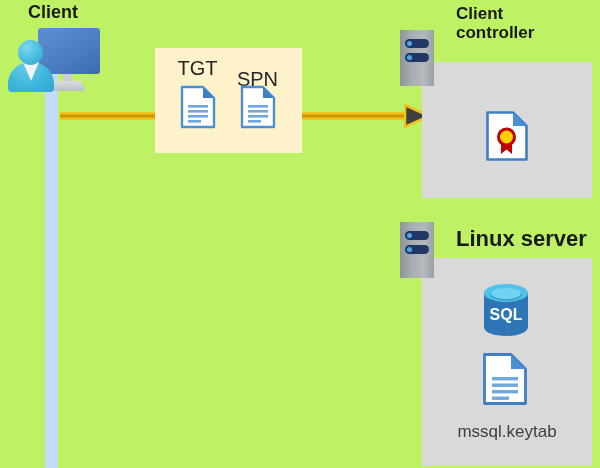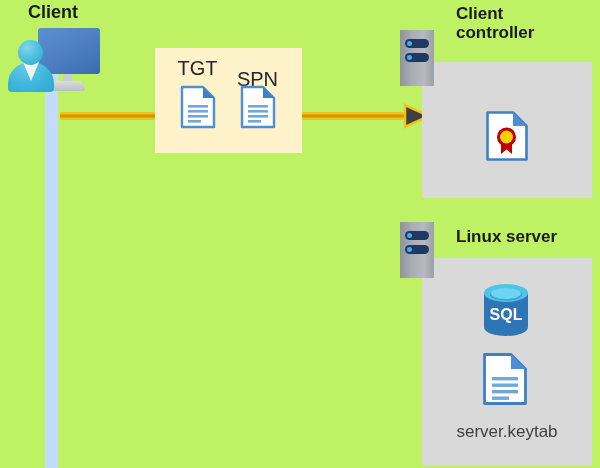"Linux server" #linux-title { font-size: 17px -> 22px }
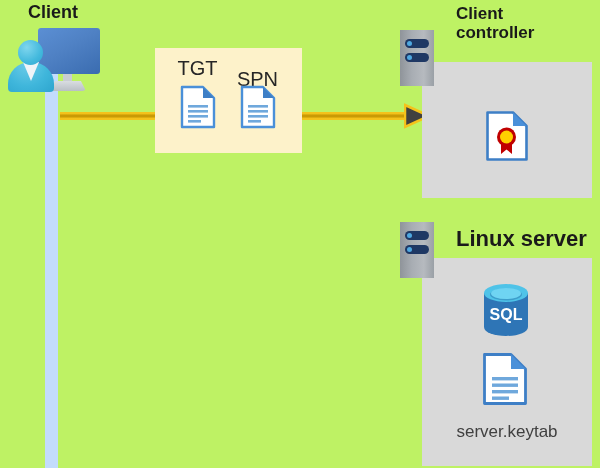"server.keytab" div.abs { text: server.keytab -> mssql.keytab }
